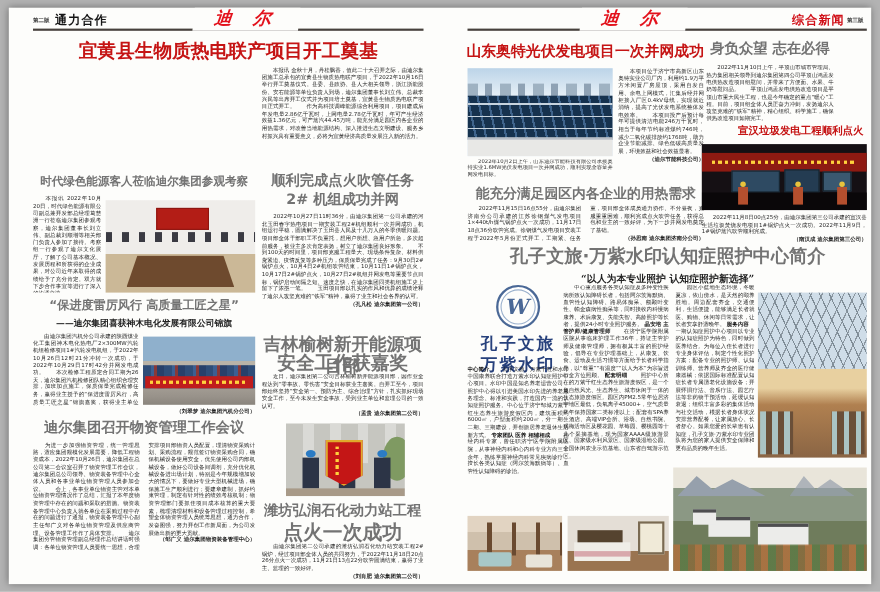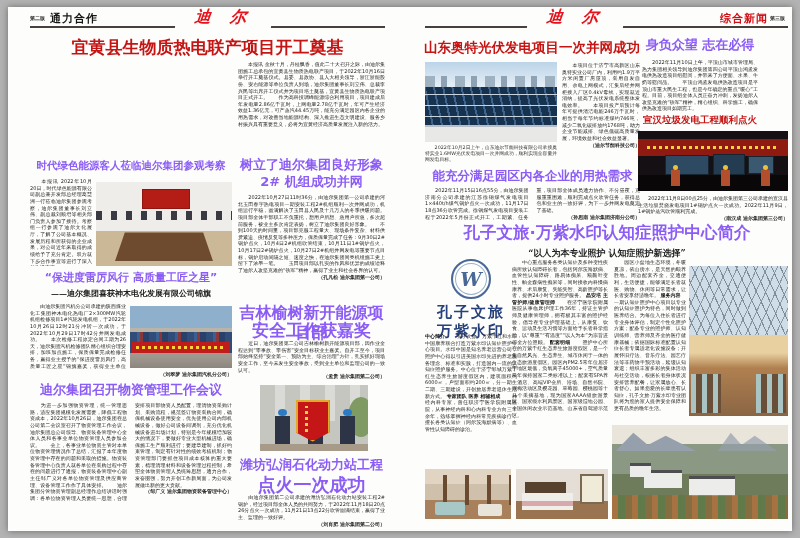"身负众望 志在必得" .hl { color: #8b5cf6 -> #737373 }
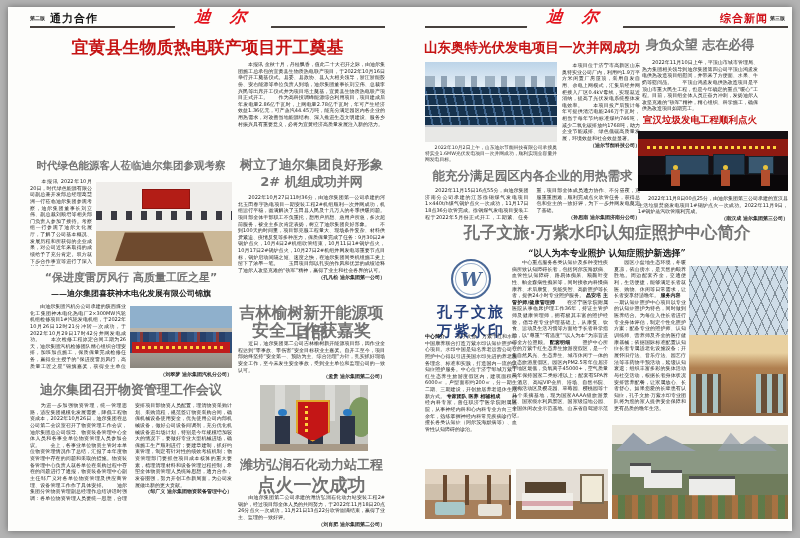"宣汉垃圾发电工程顺利点火" div.hl { left: 632px -> 660px }
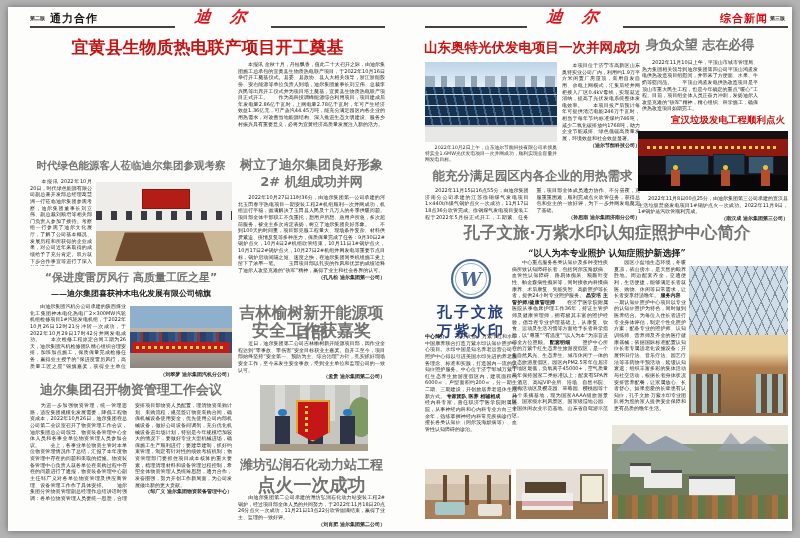"树立了迪尔集团良好形象" div.hl { text: 树立了迪尔集团良好形象 -> 顺利完成点火吹管任务 }
